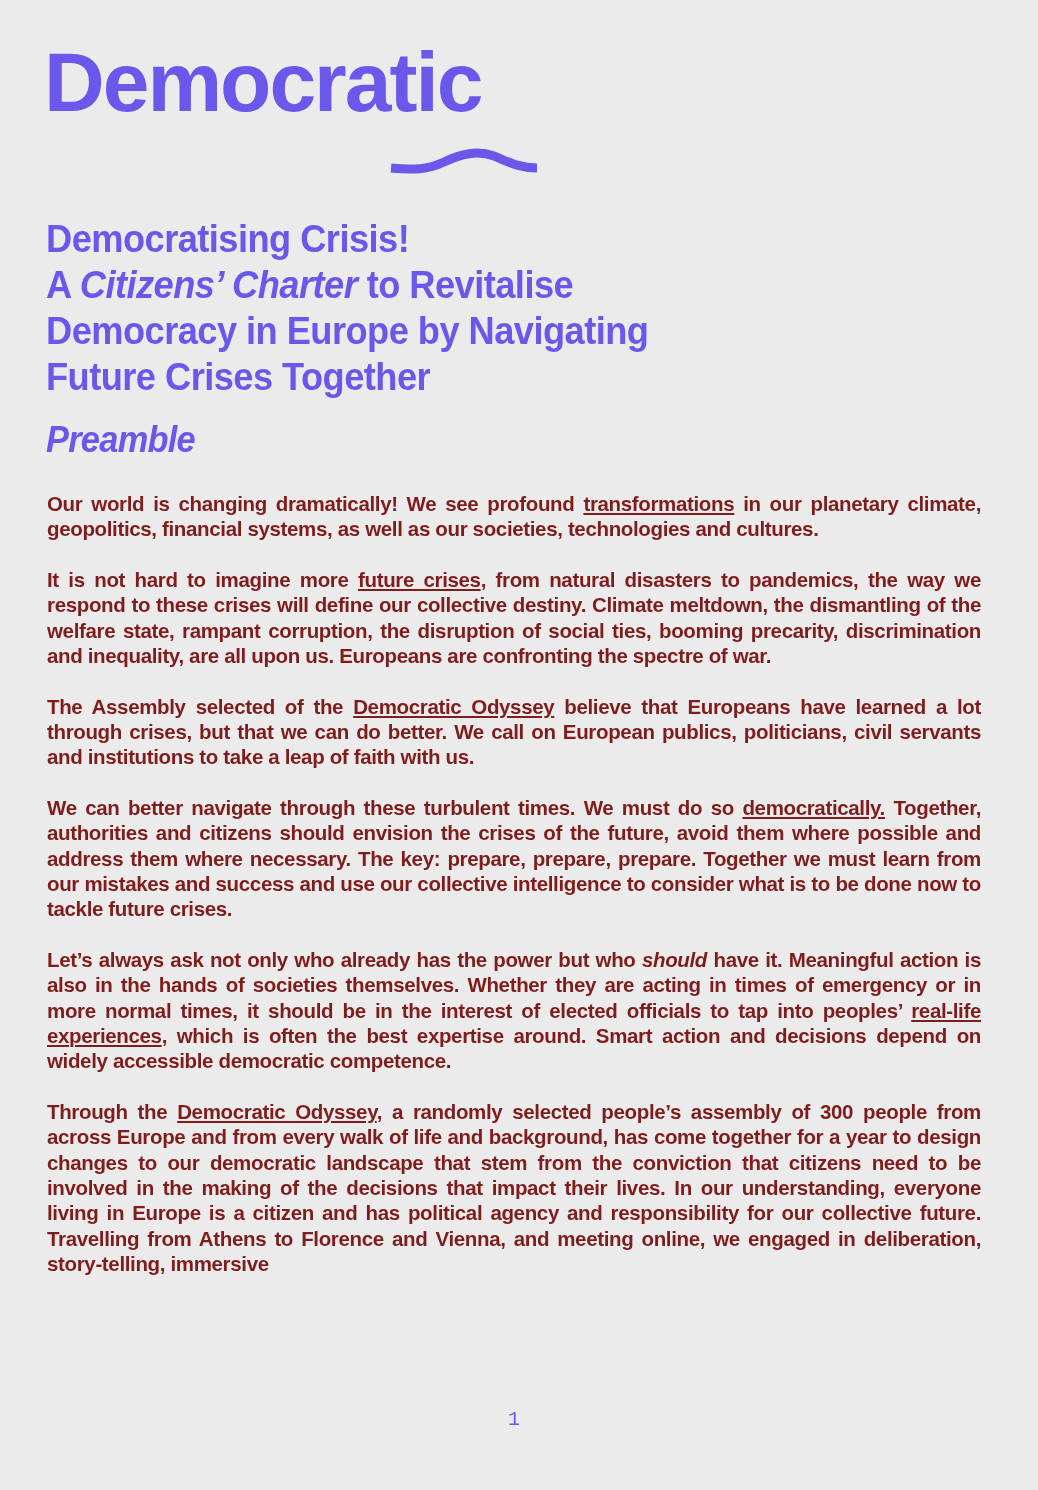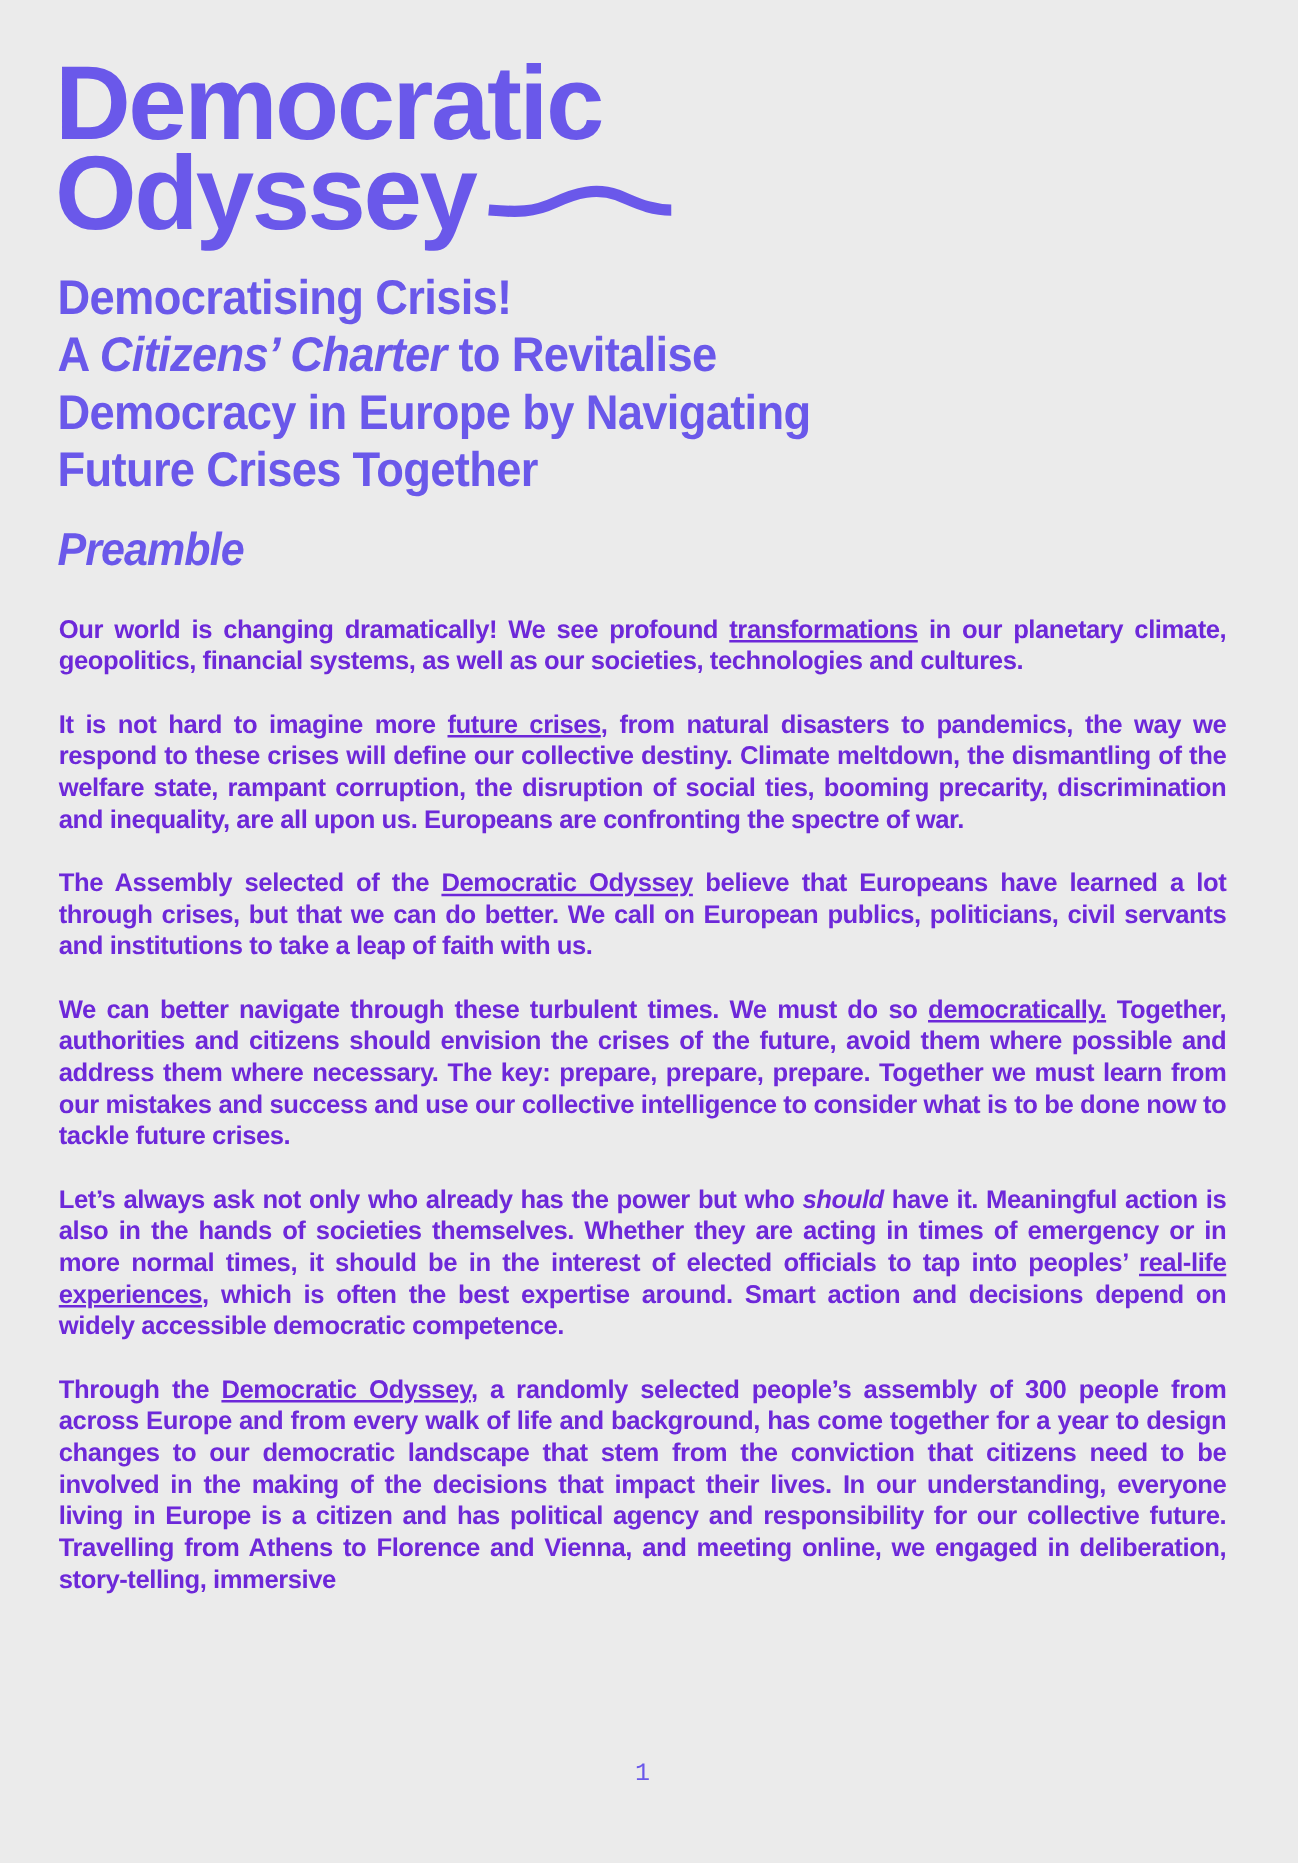"Odyssey" div.logo-line { html: <div>Odyssey</div> -> none }
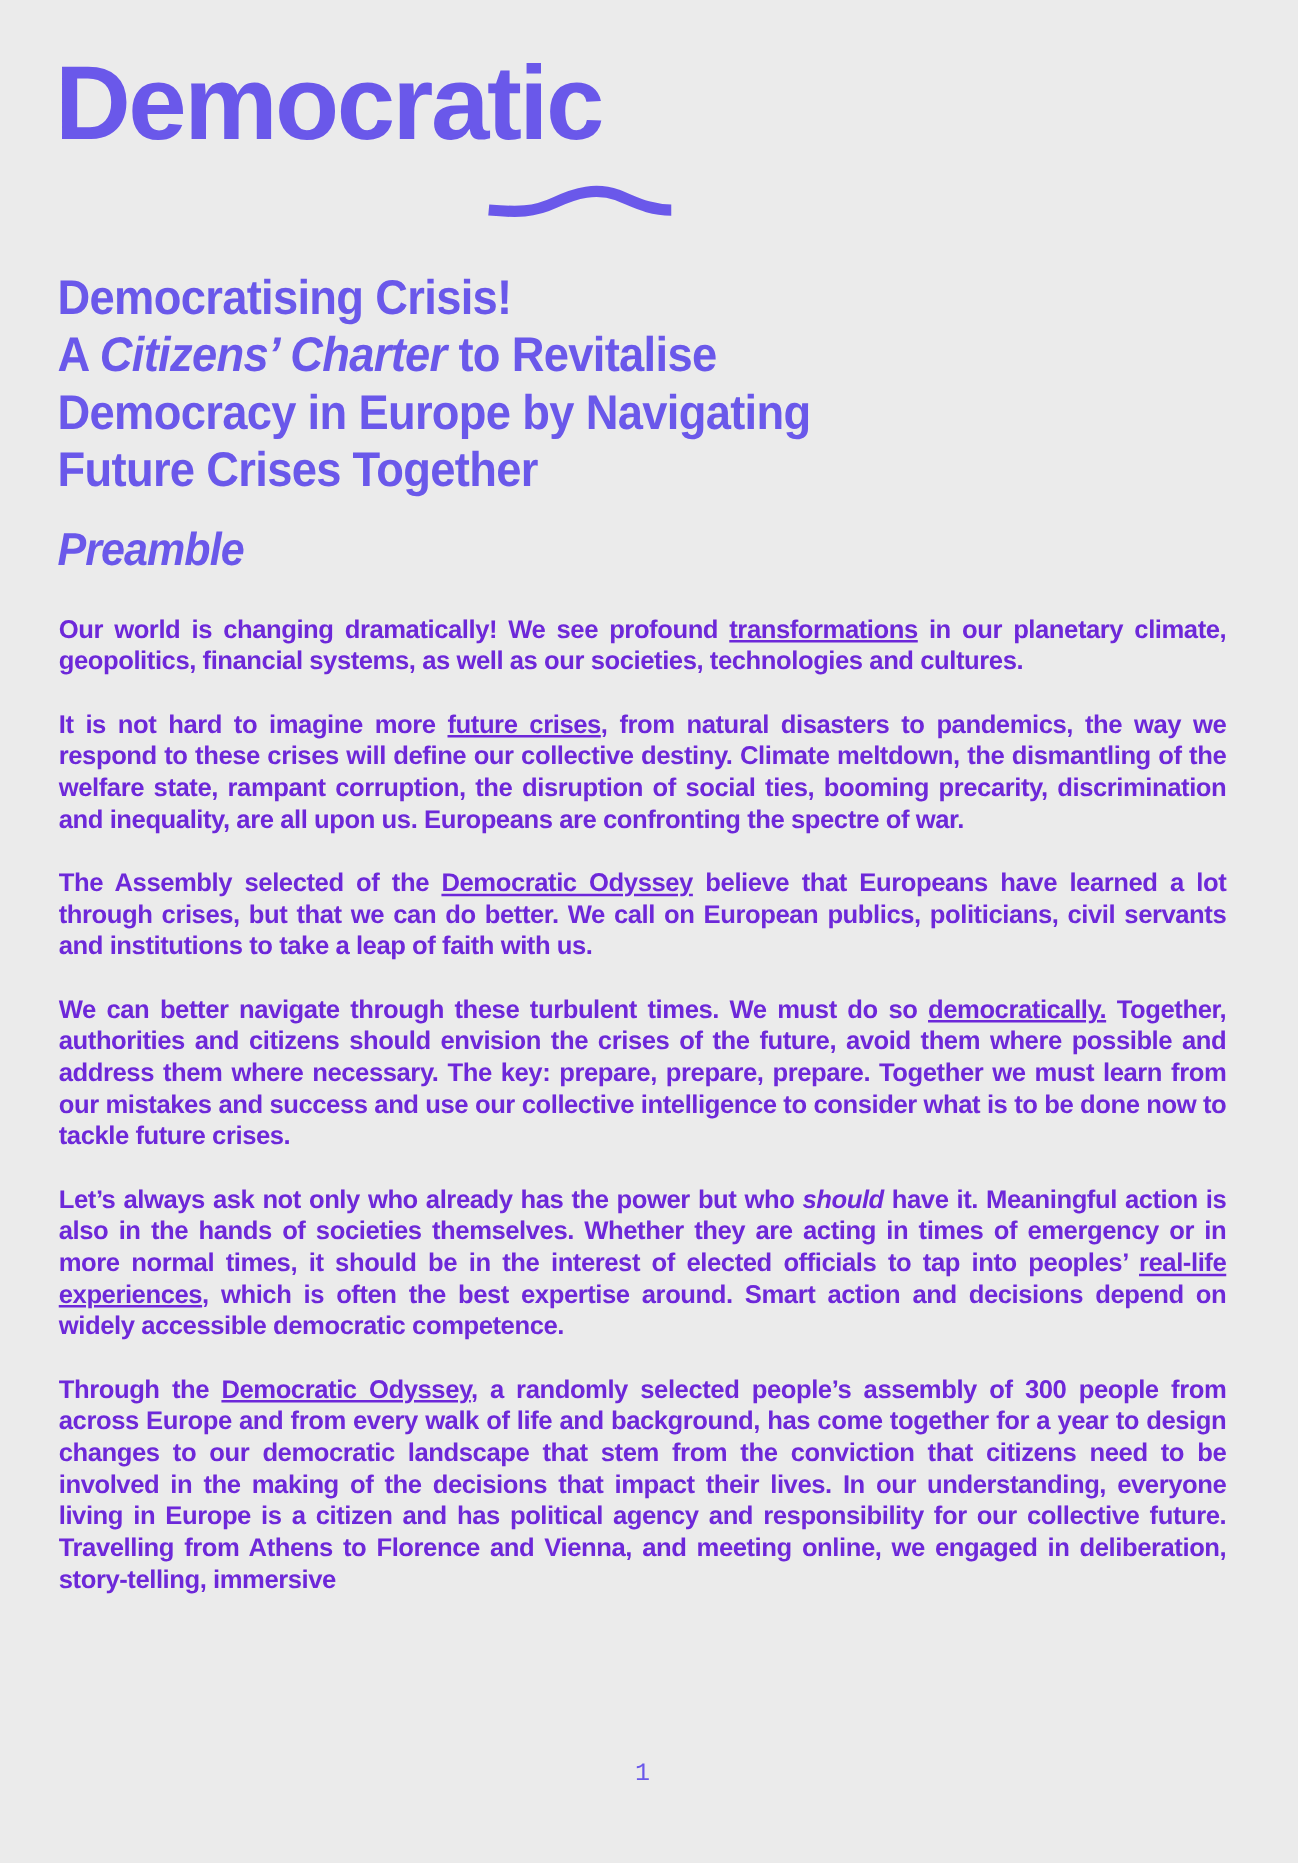"Our world is changing dramatically!" .body-text { color: #6d28d9 -> #7f1d1d }
